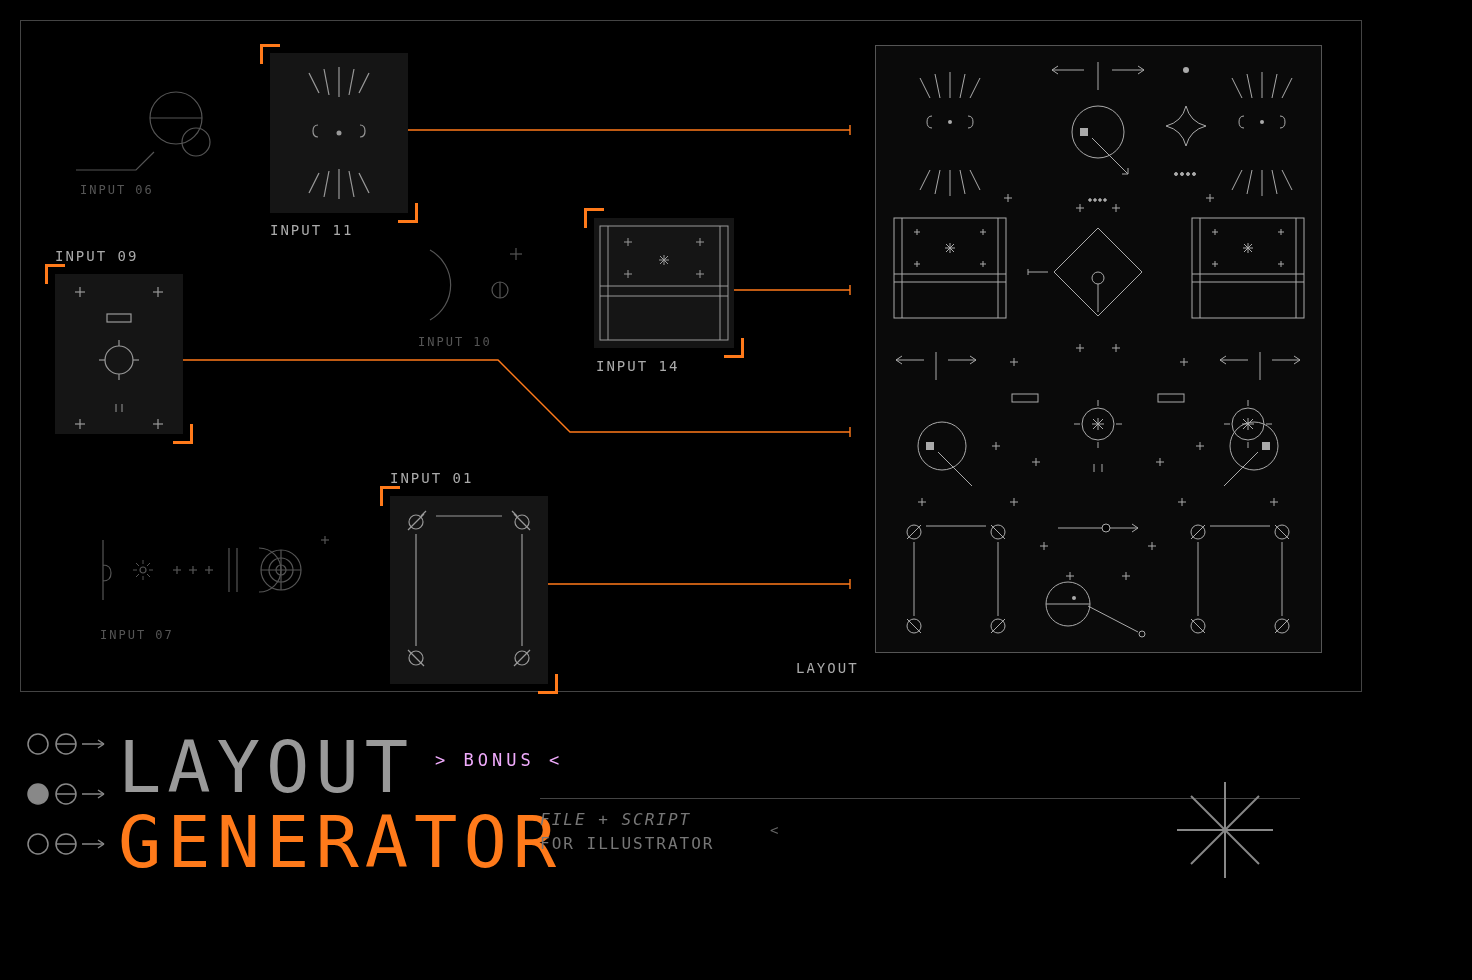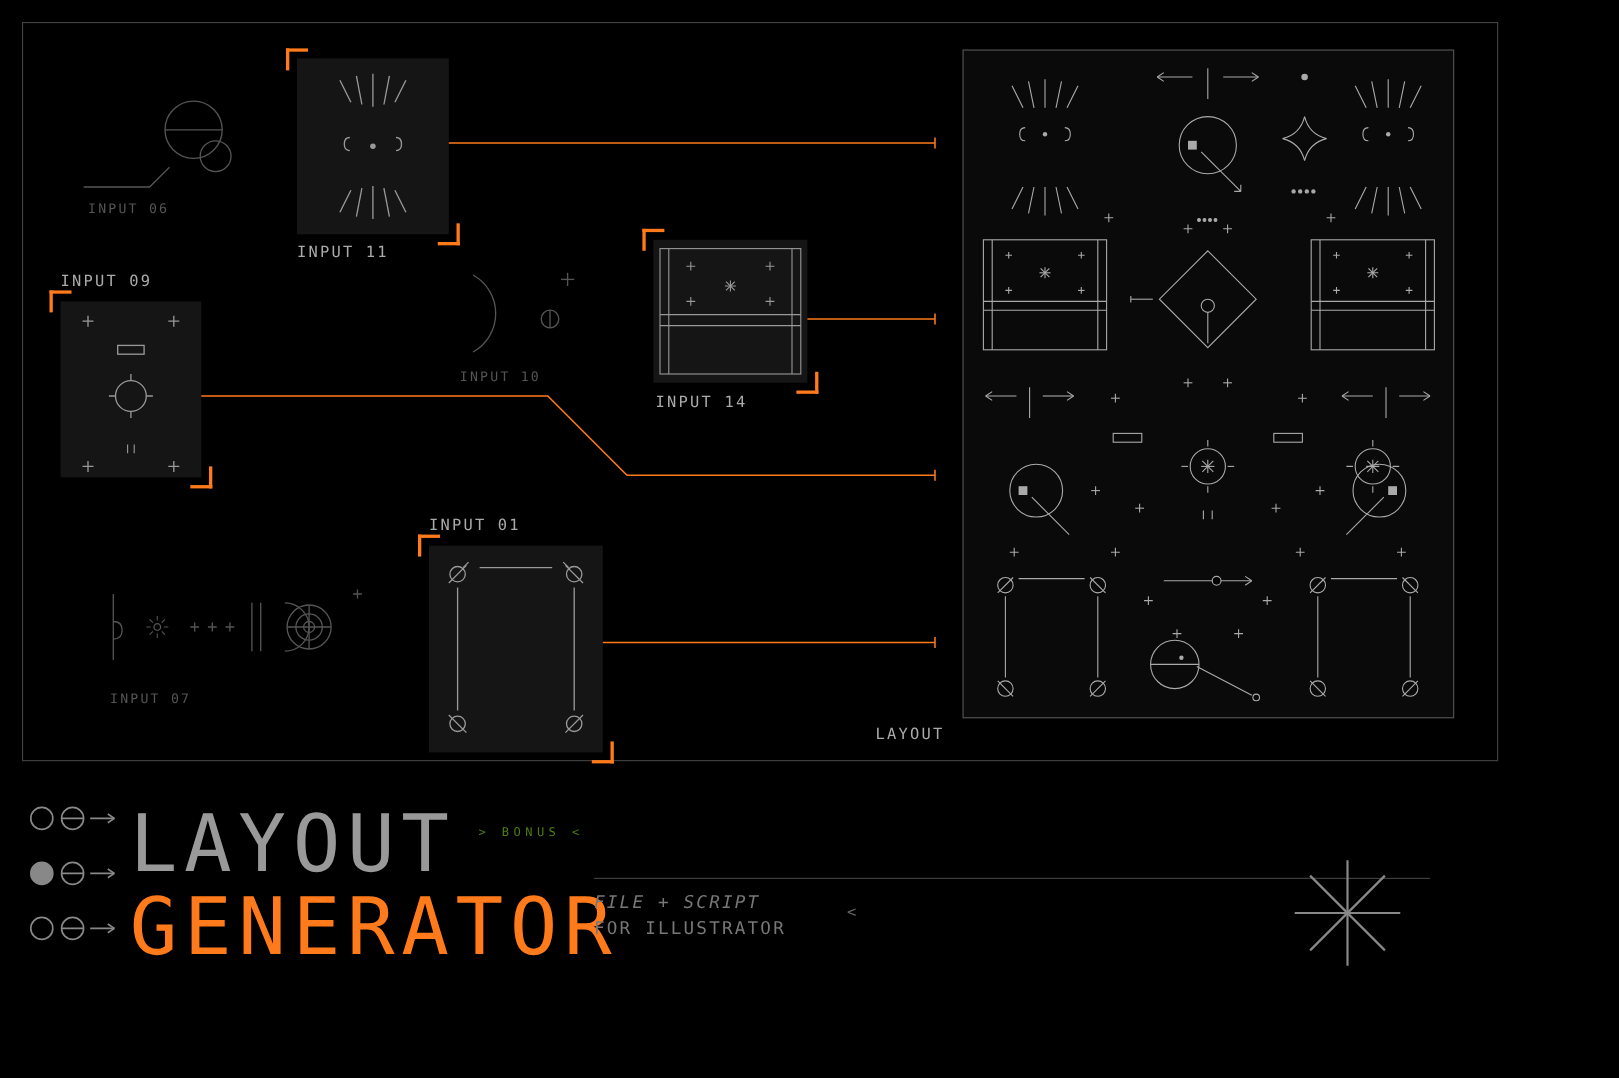"> BONUS <" .bonus { color: #4d7c0f -> #f0abfc; font-size: 11px -> 17px }
